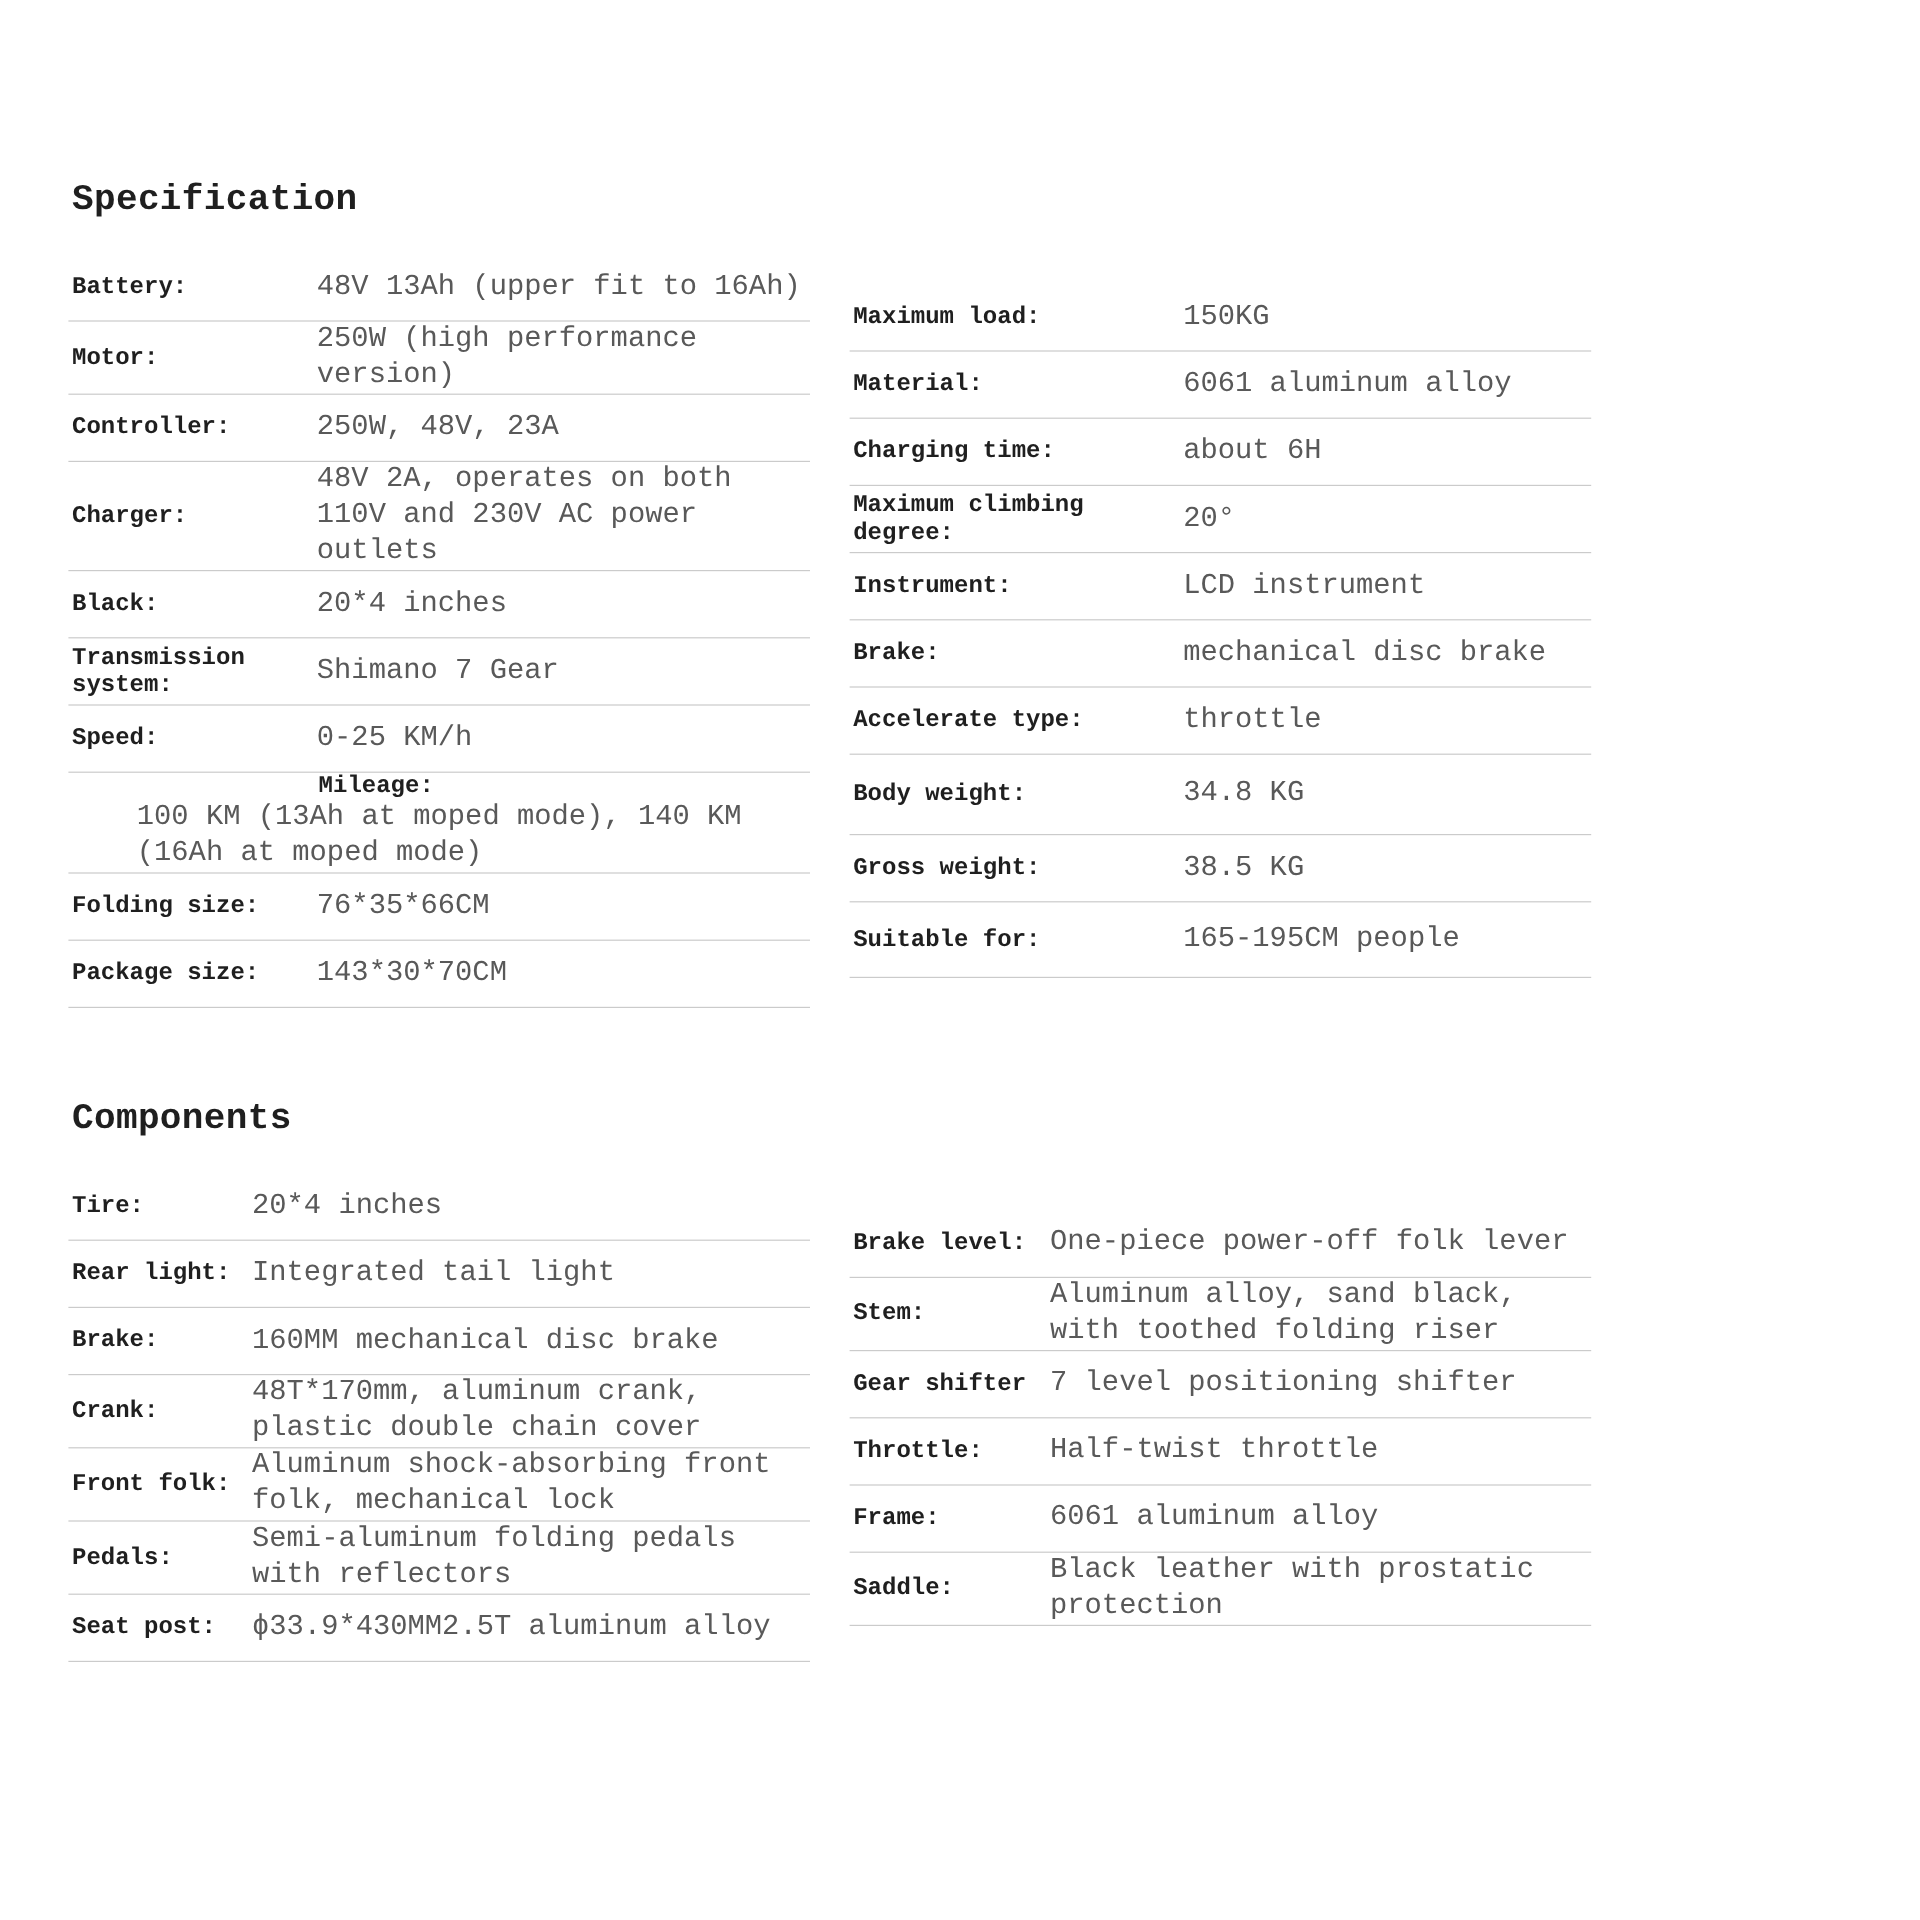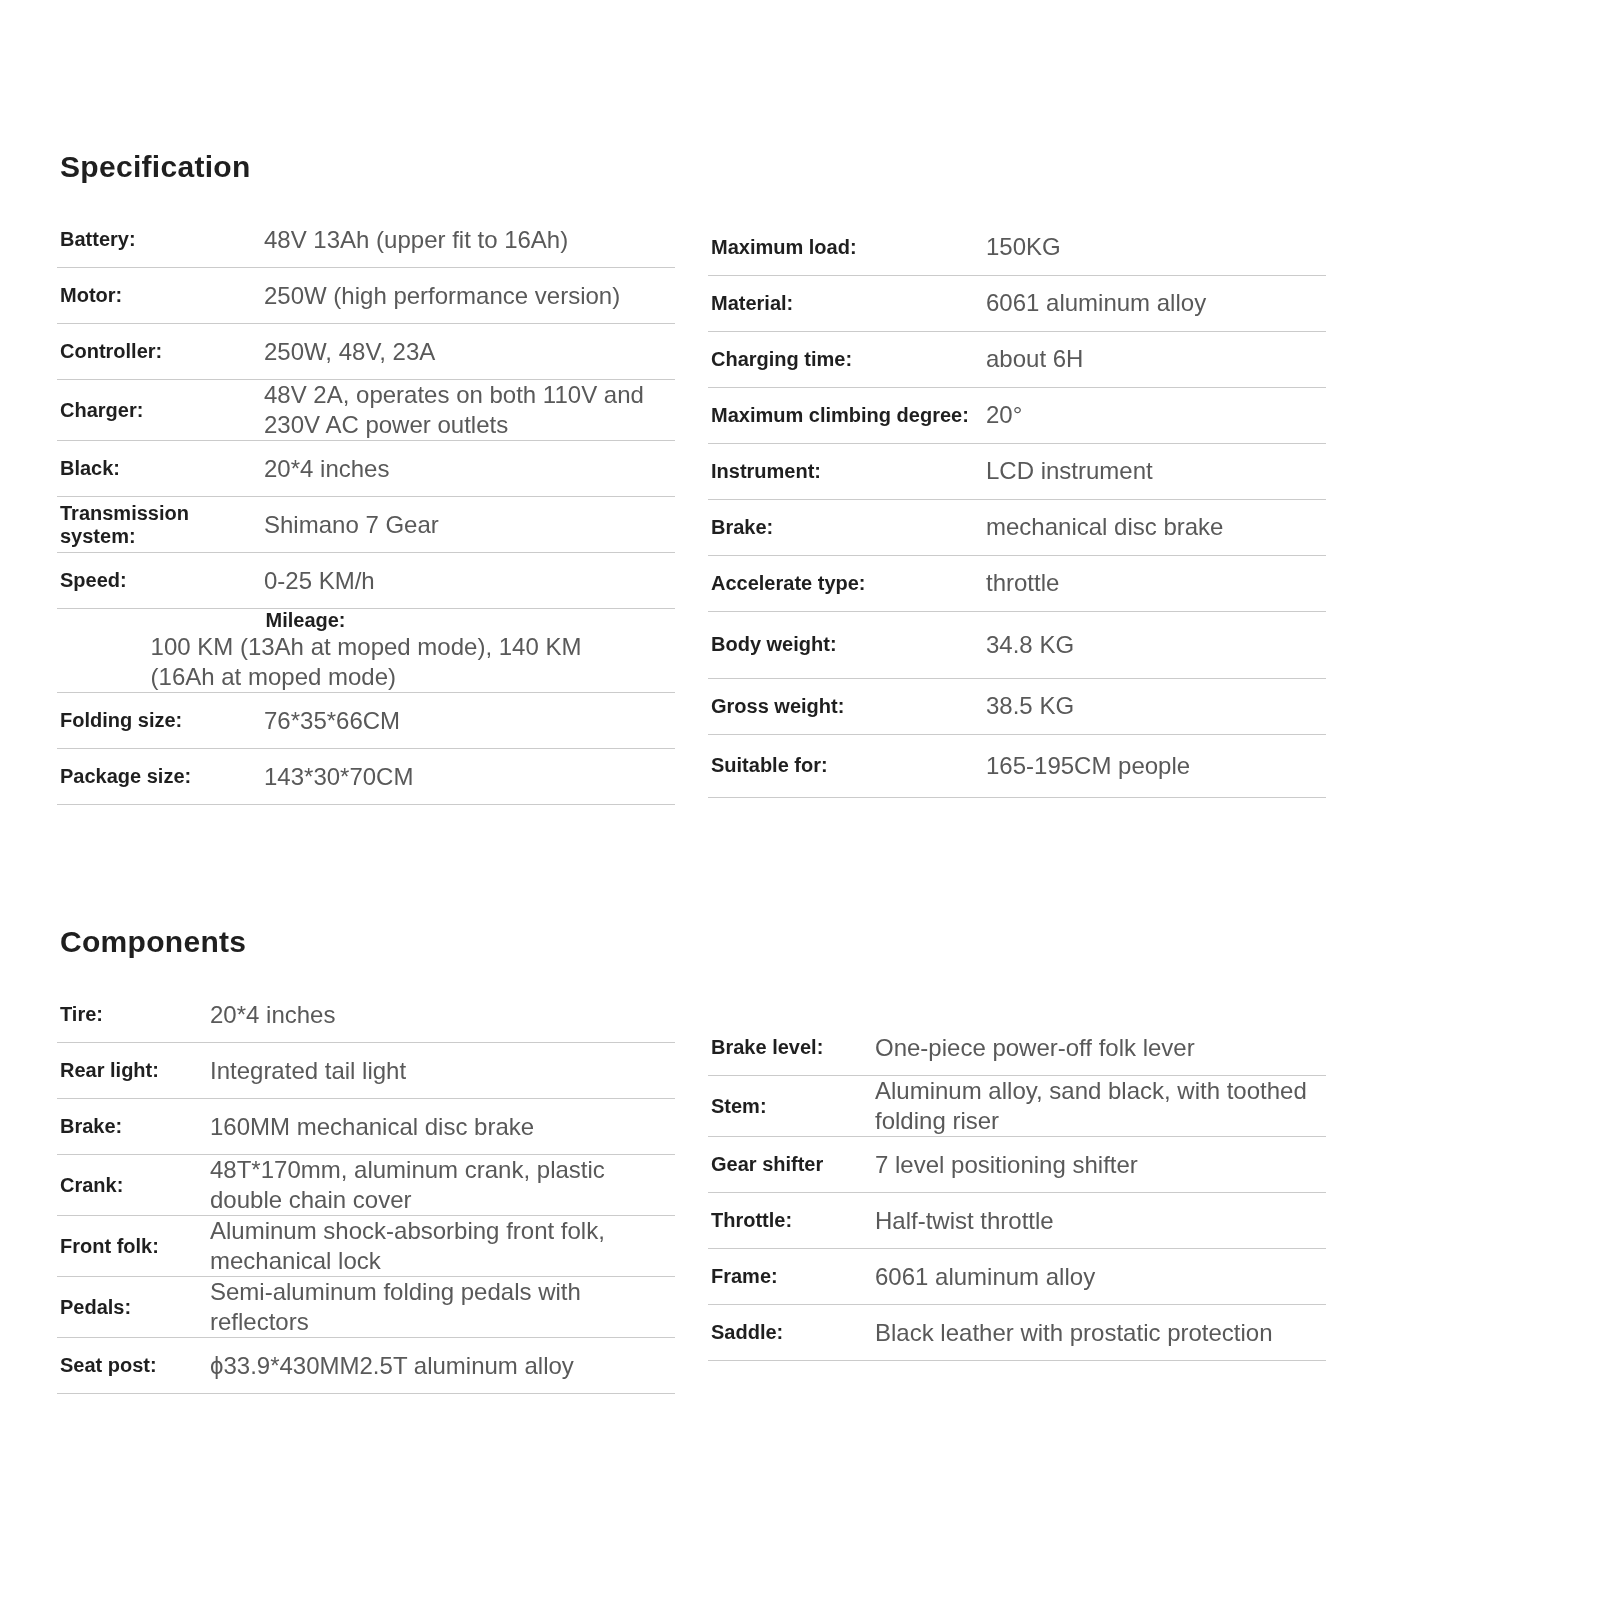"Specification" .page { font-family: Liberation Sans, sans-serif -> Liberation Mono, monospace }
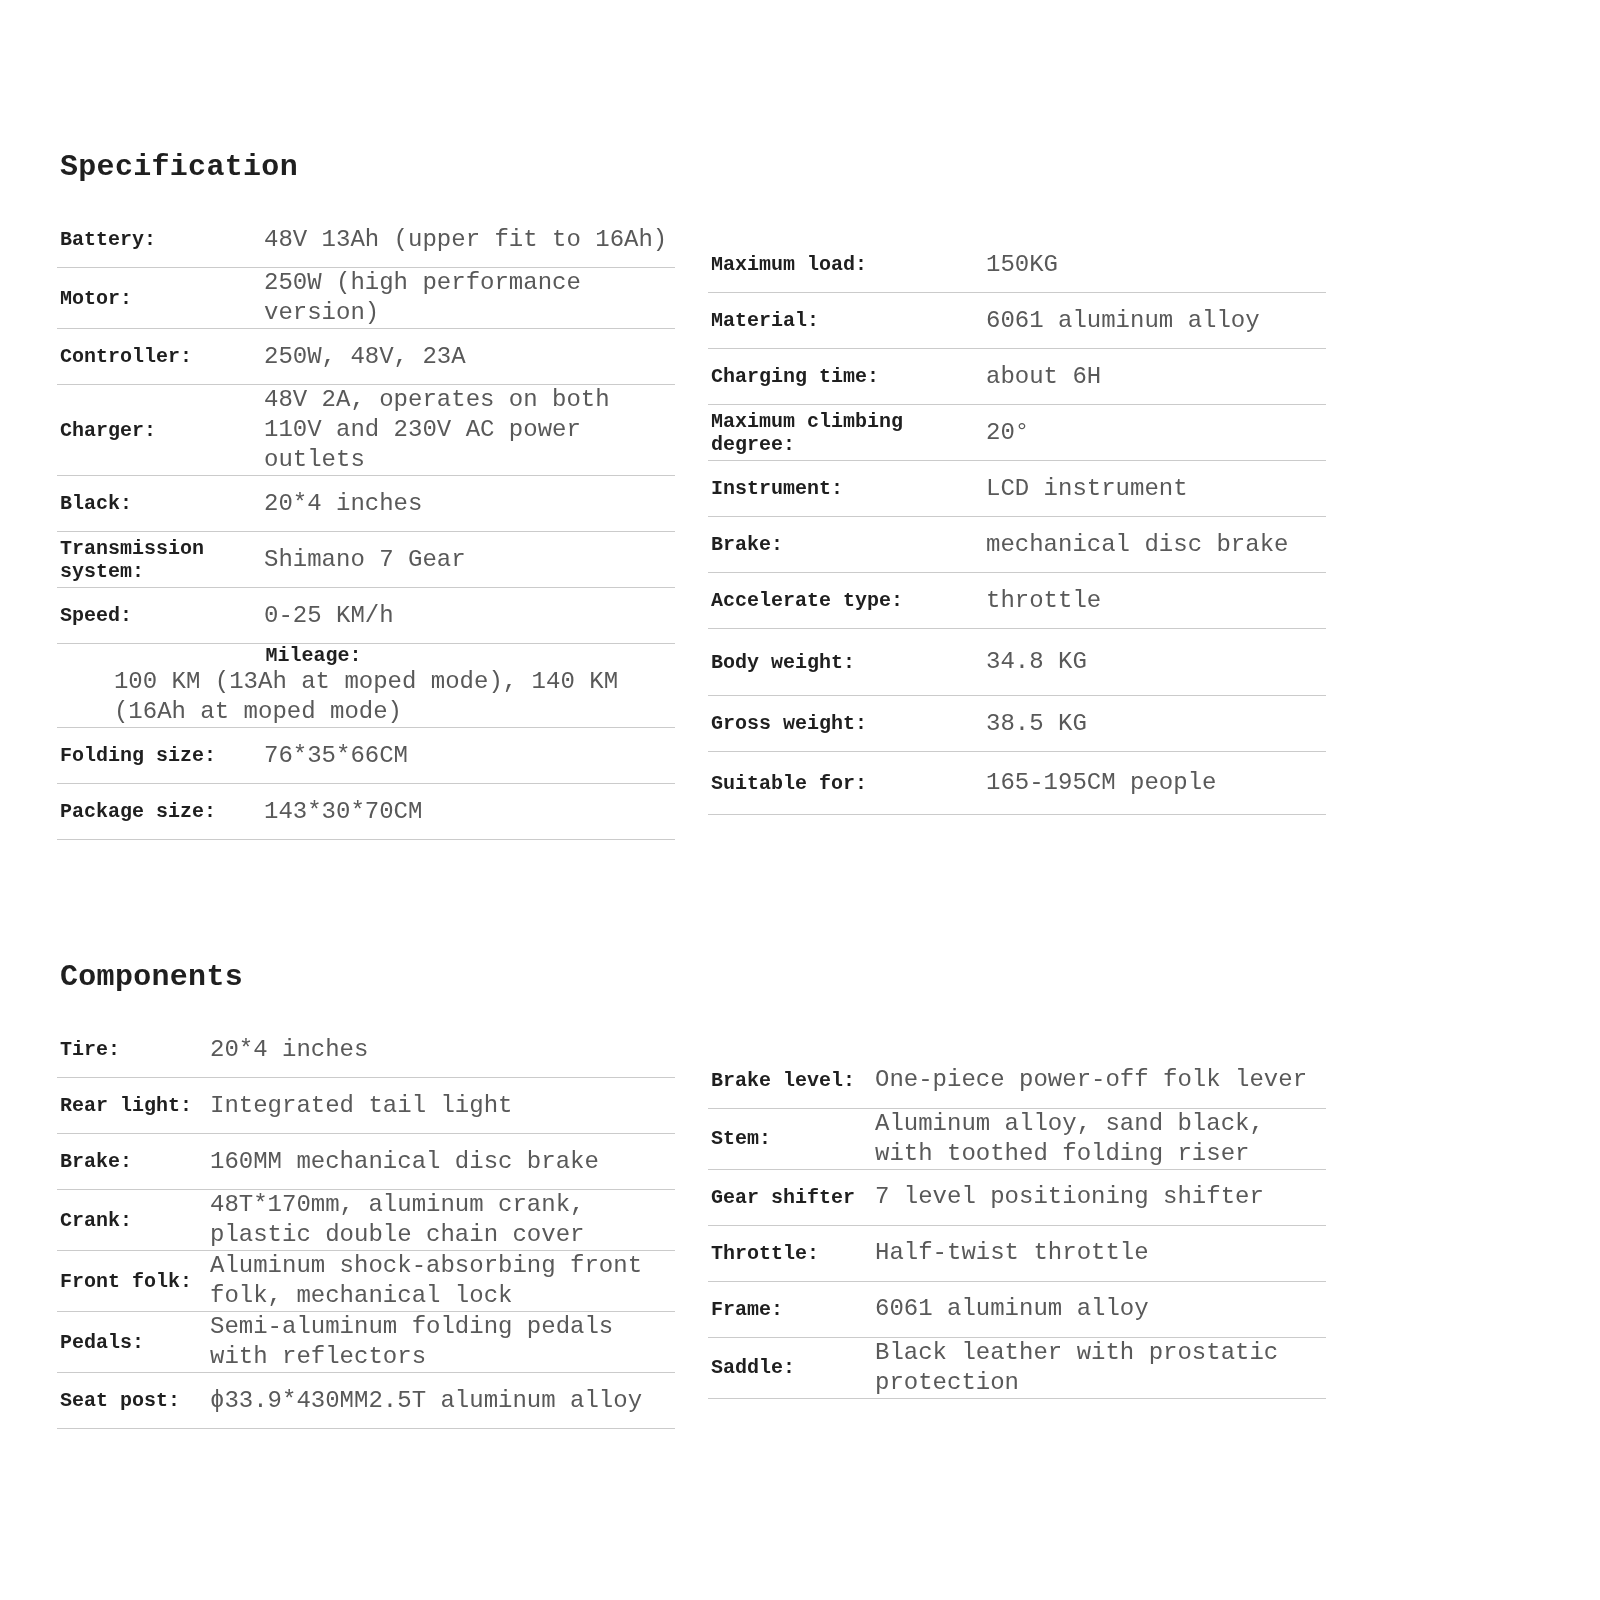"Components" .components-section { margin-top: 120px -> 76px }
